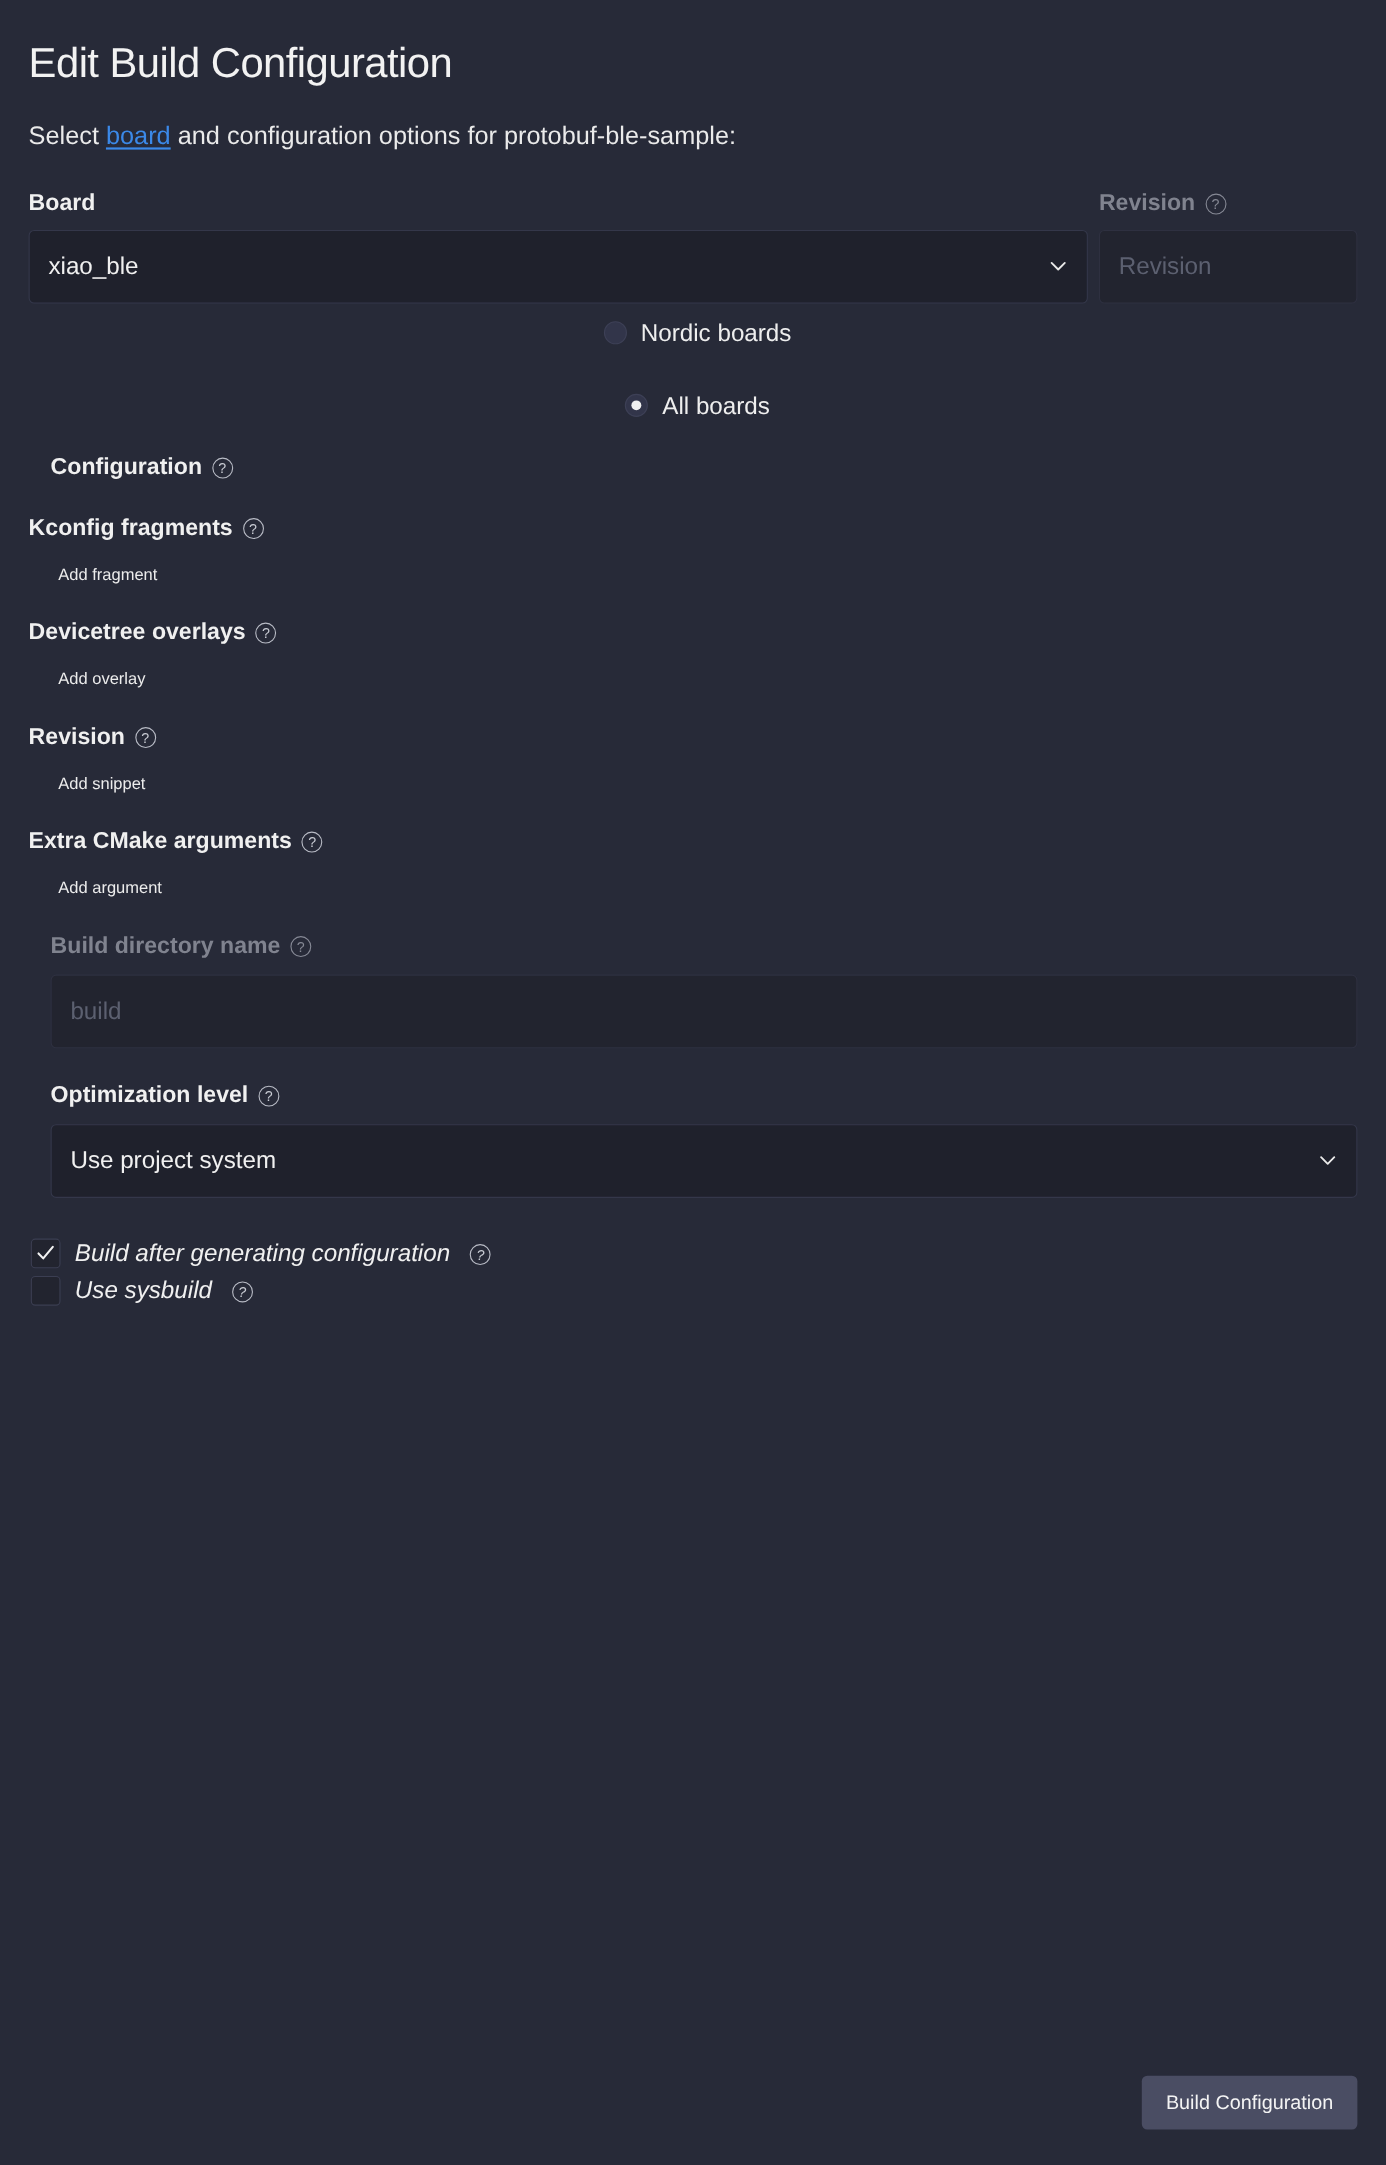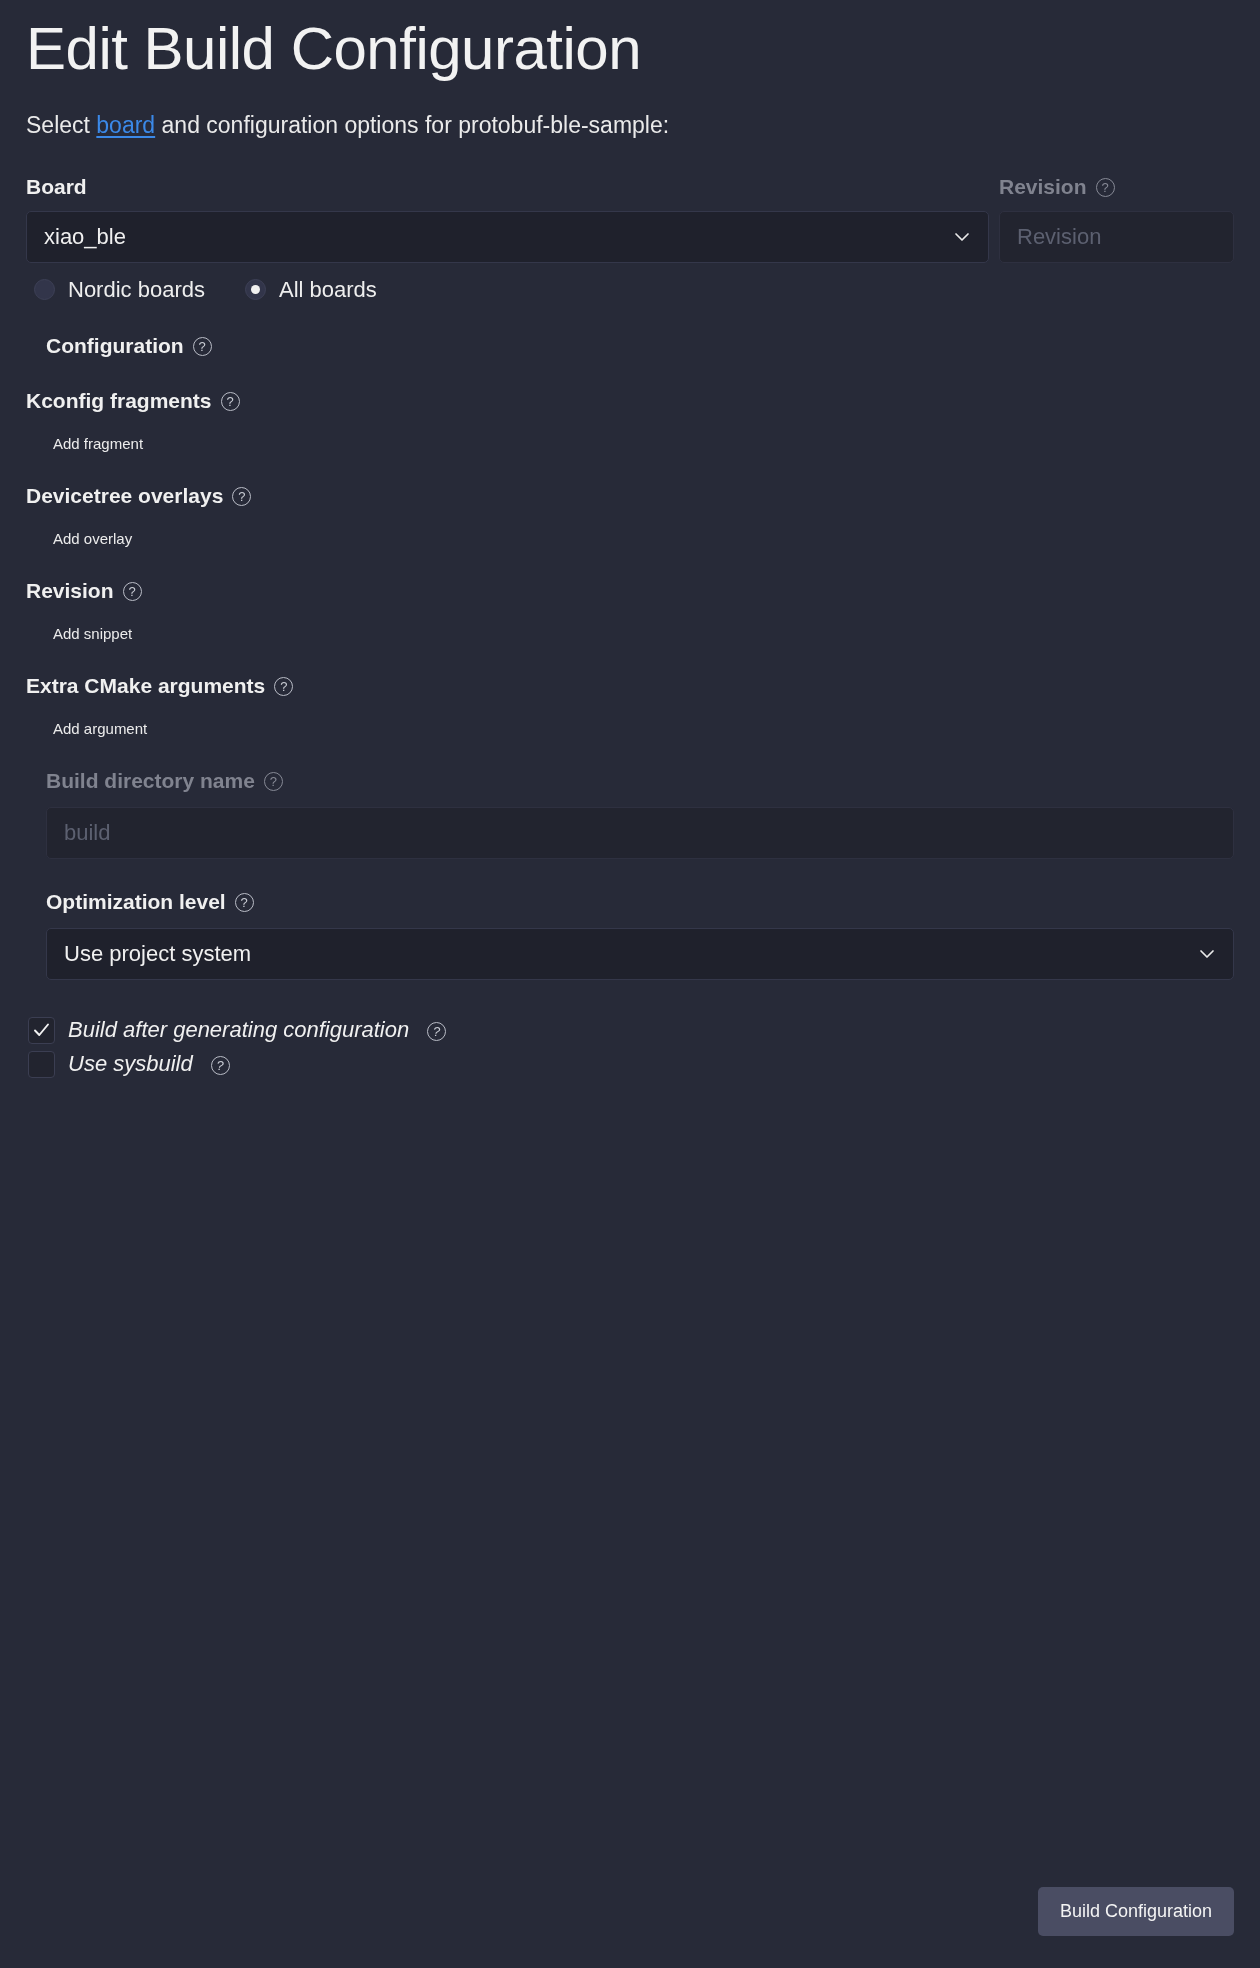"Edit Build Configuration" .page-title { font-size: 60px -> 38px; padding-top: 14px -> 37px }
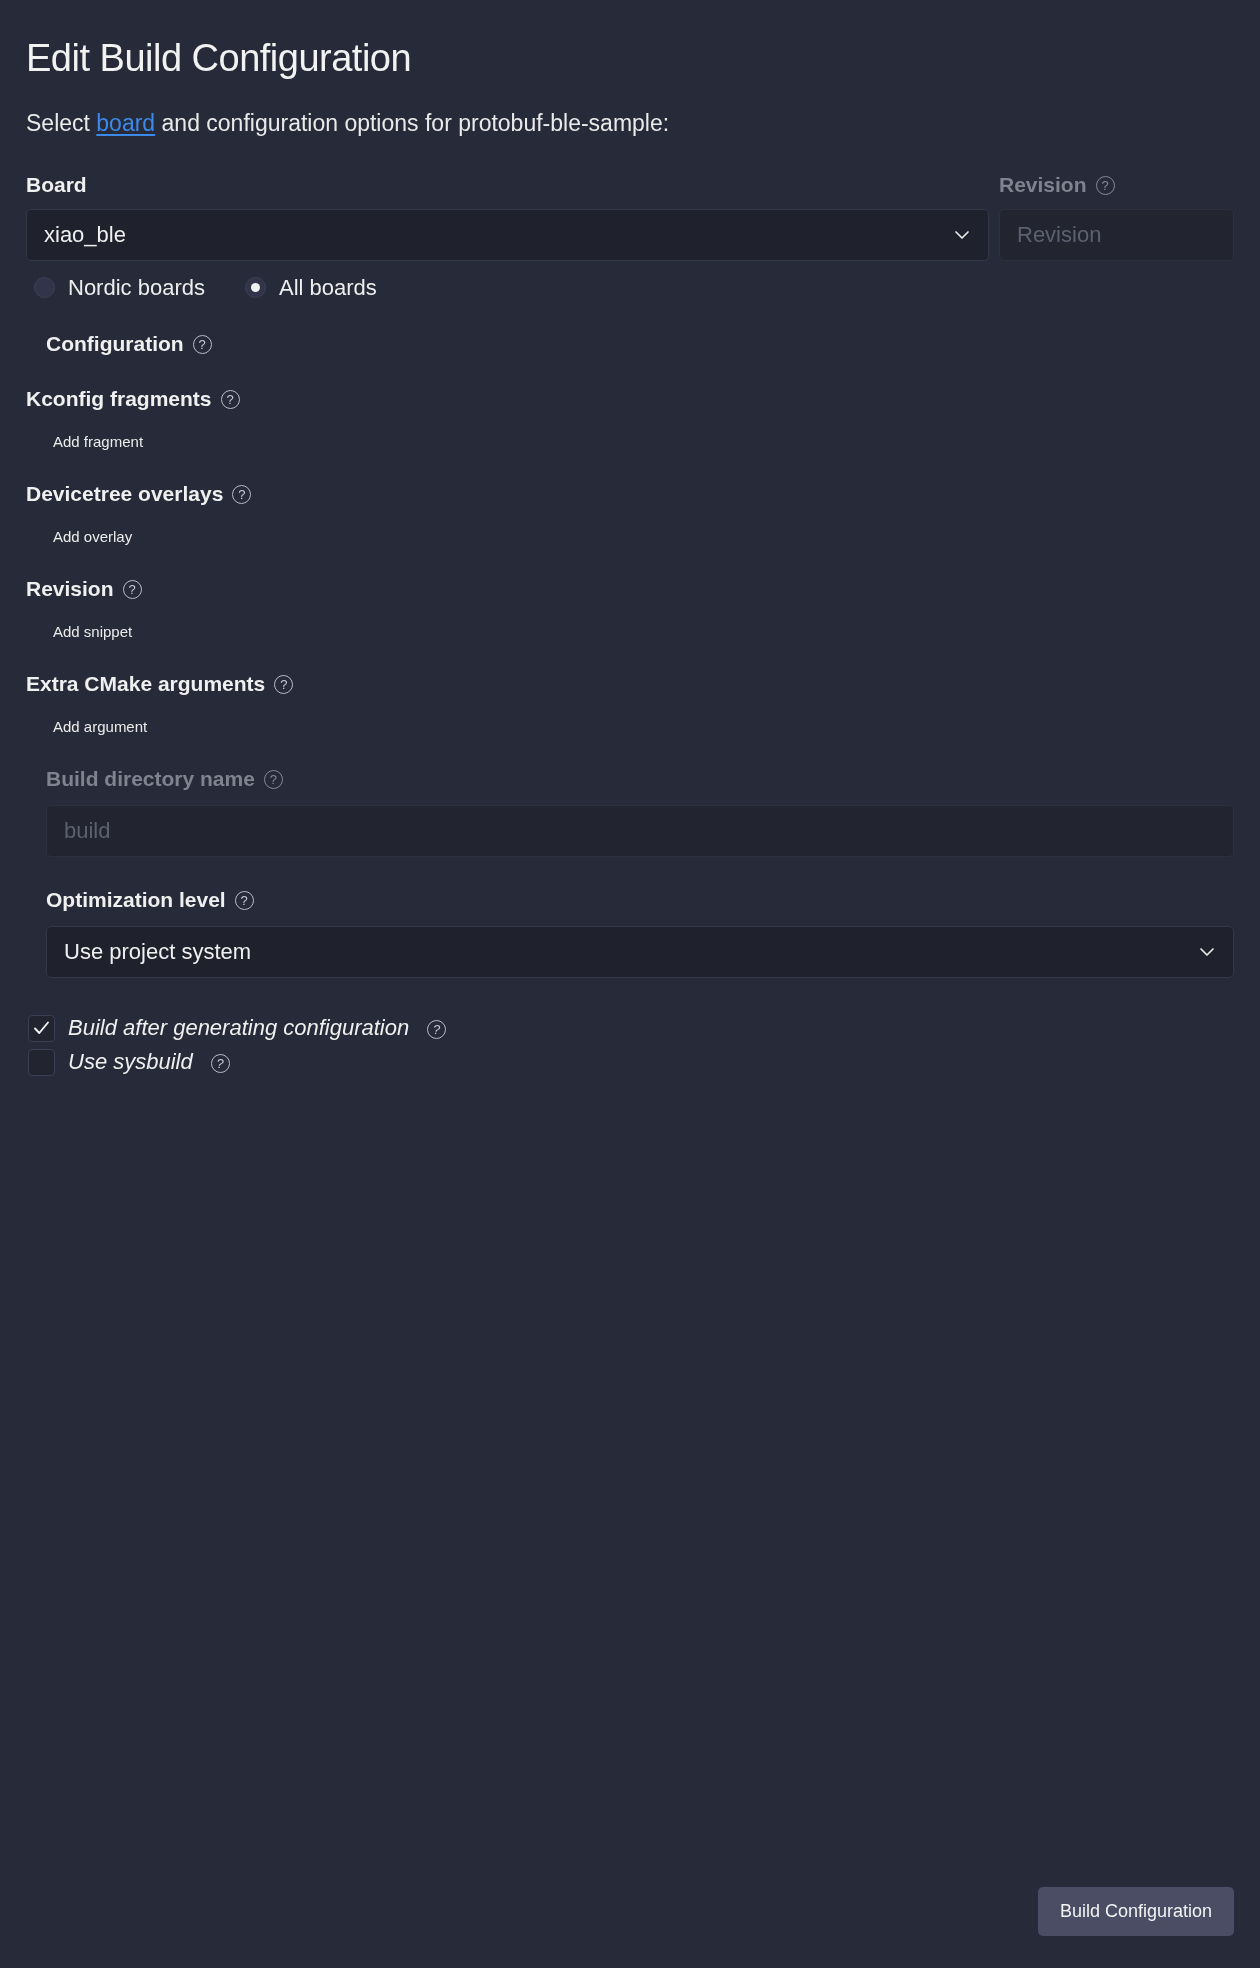"xiao_ble" .control { height: 52px -> 67px }
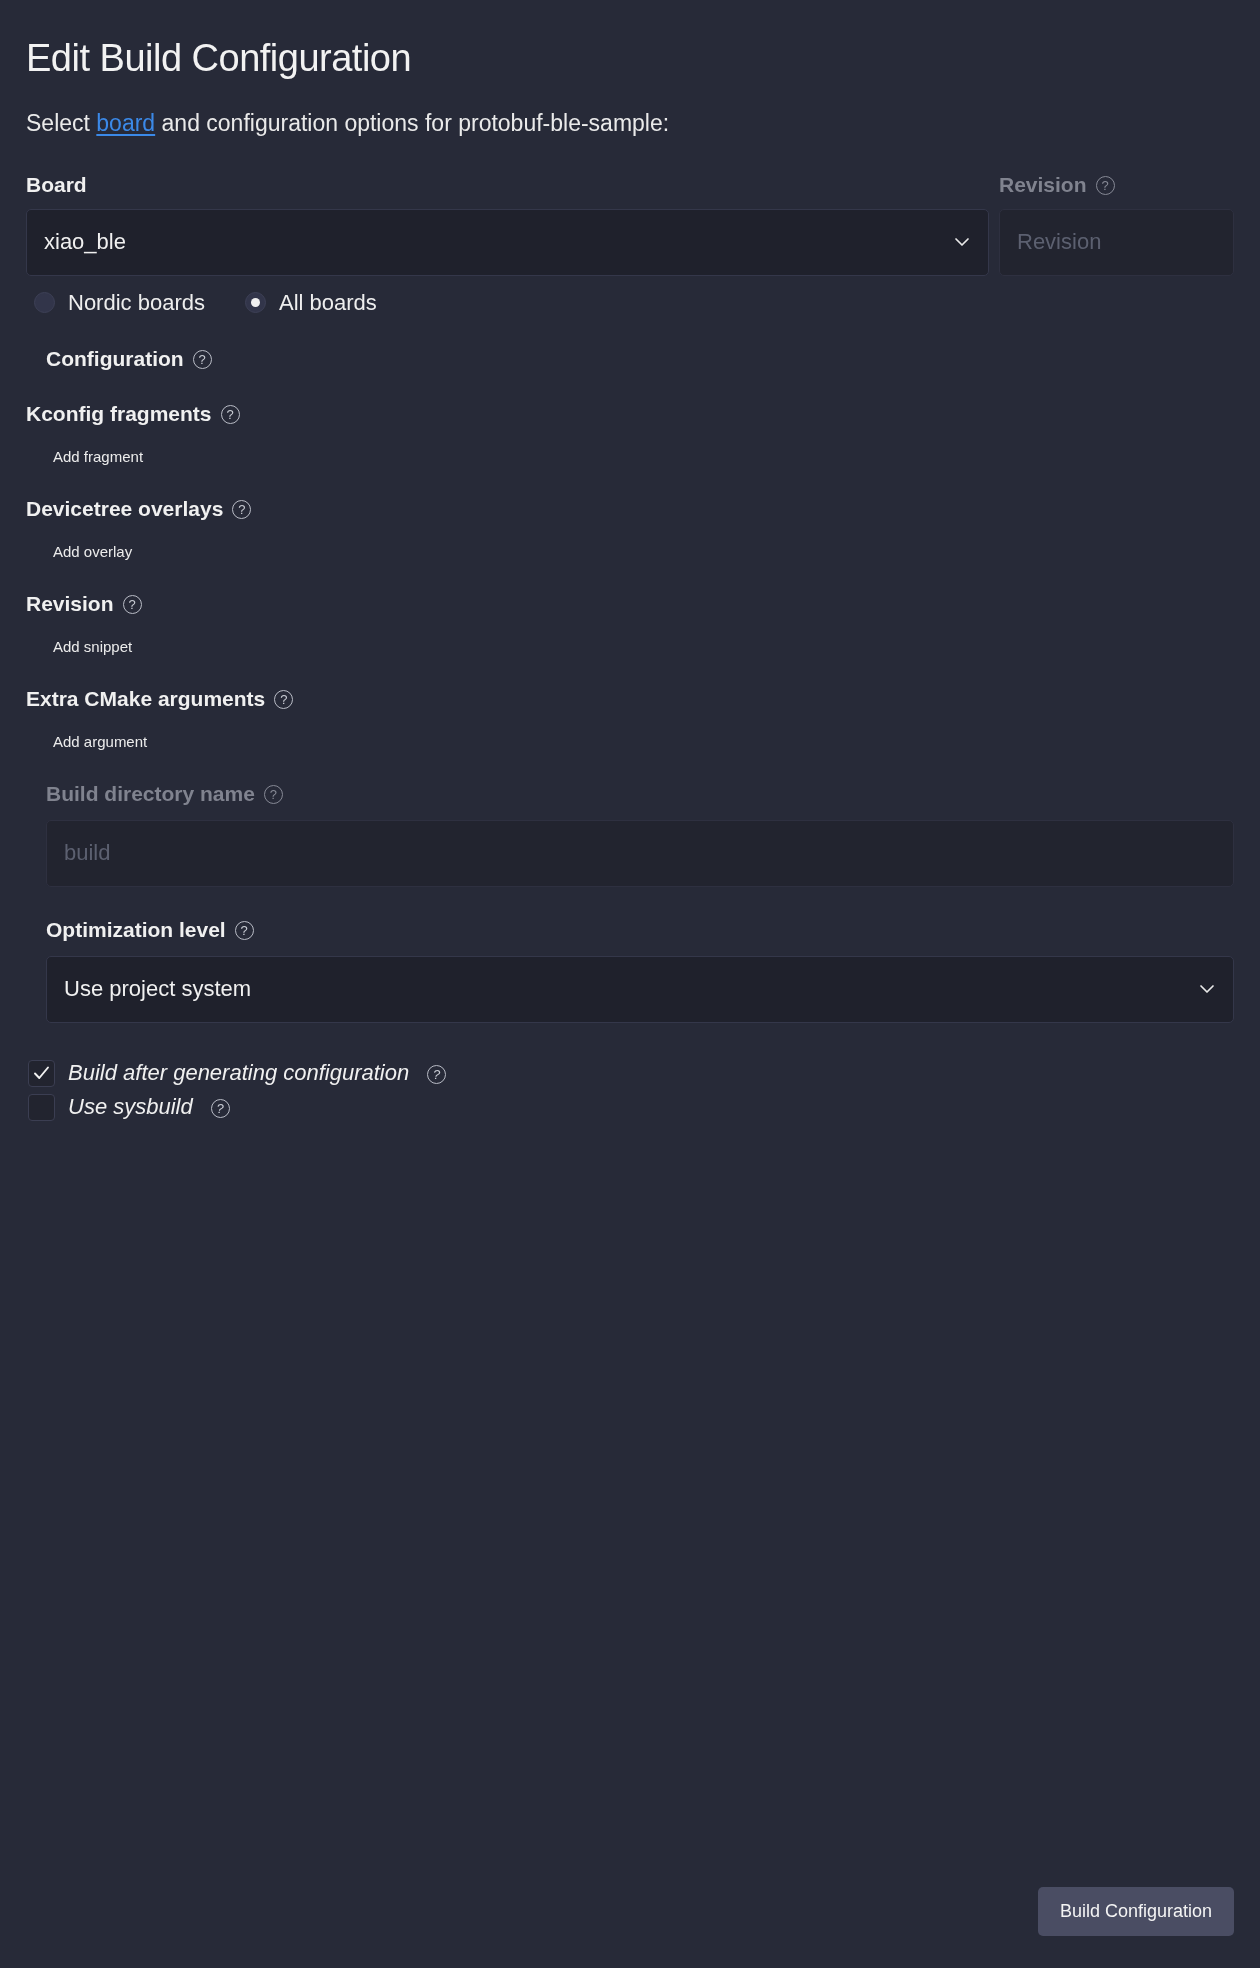"Nordic boards" .radio-row { flex-direction: none -> column }
